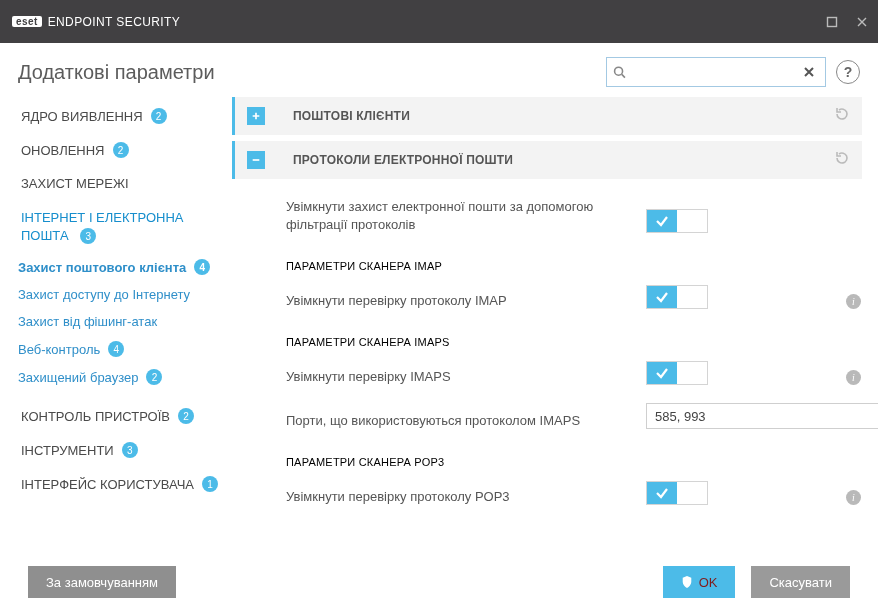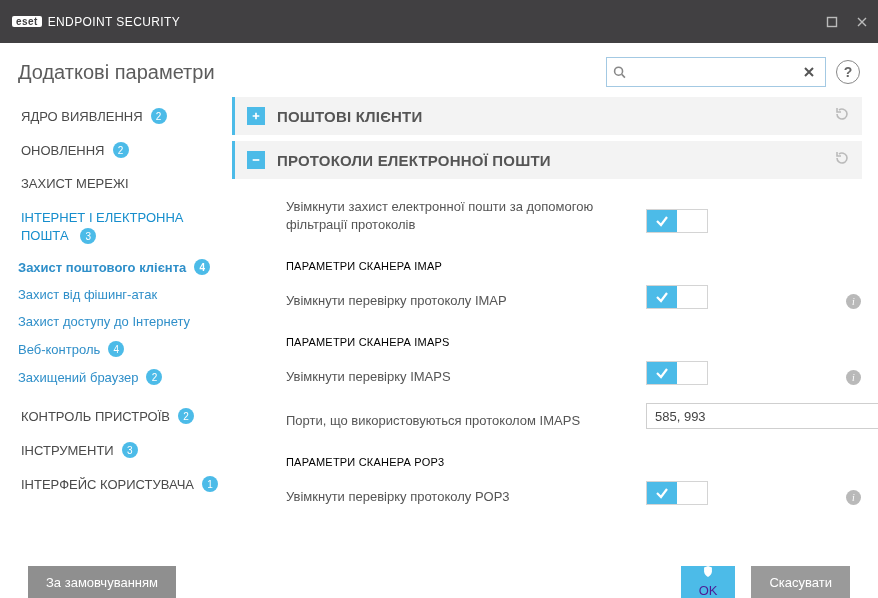"ПОШТОВІ КЛІЄНТИ" .section-title { font-size: 15px -> 12px; margin-left: none -> 16px }
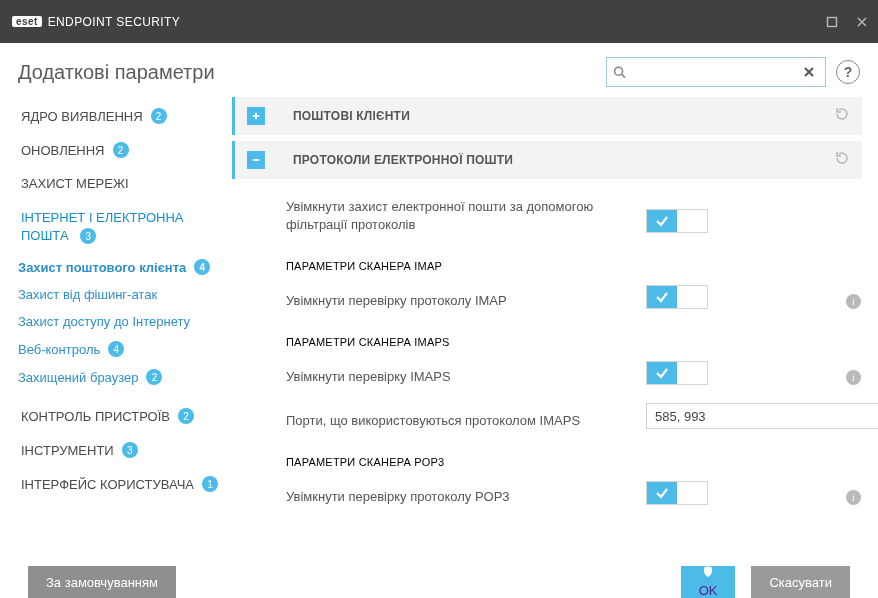"Захист від фішинг-атак" div.nav-sub { order: before "Захист доступу до Інтернету" -> after "Захист доступу до Інтернету" }
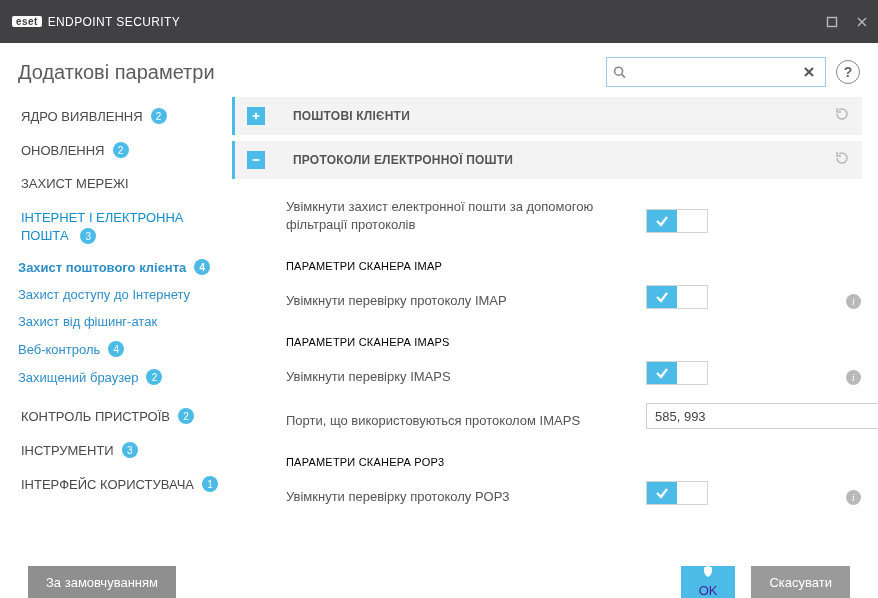"OK" .btn-primary { color: #4c1d95 -> #7f1d1d; flex-direction: column -> none }
